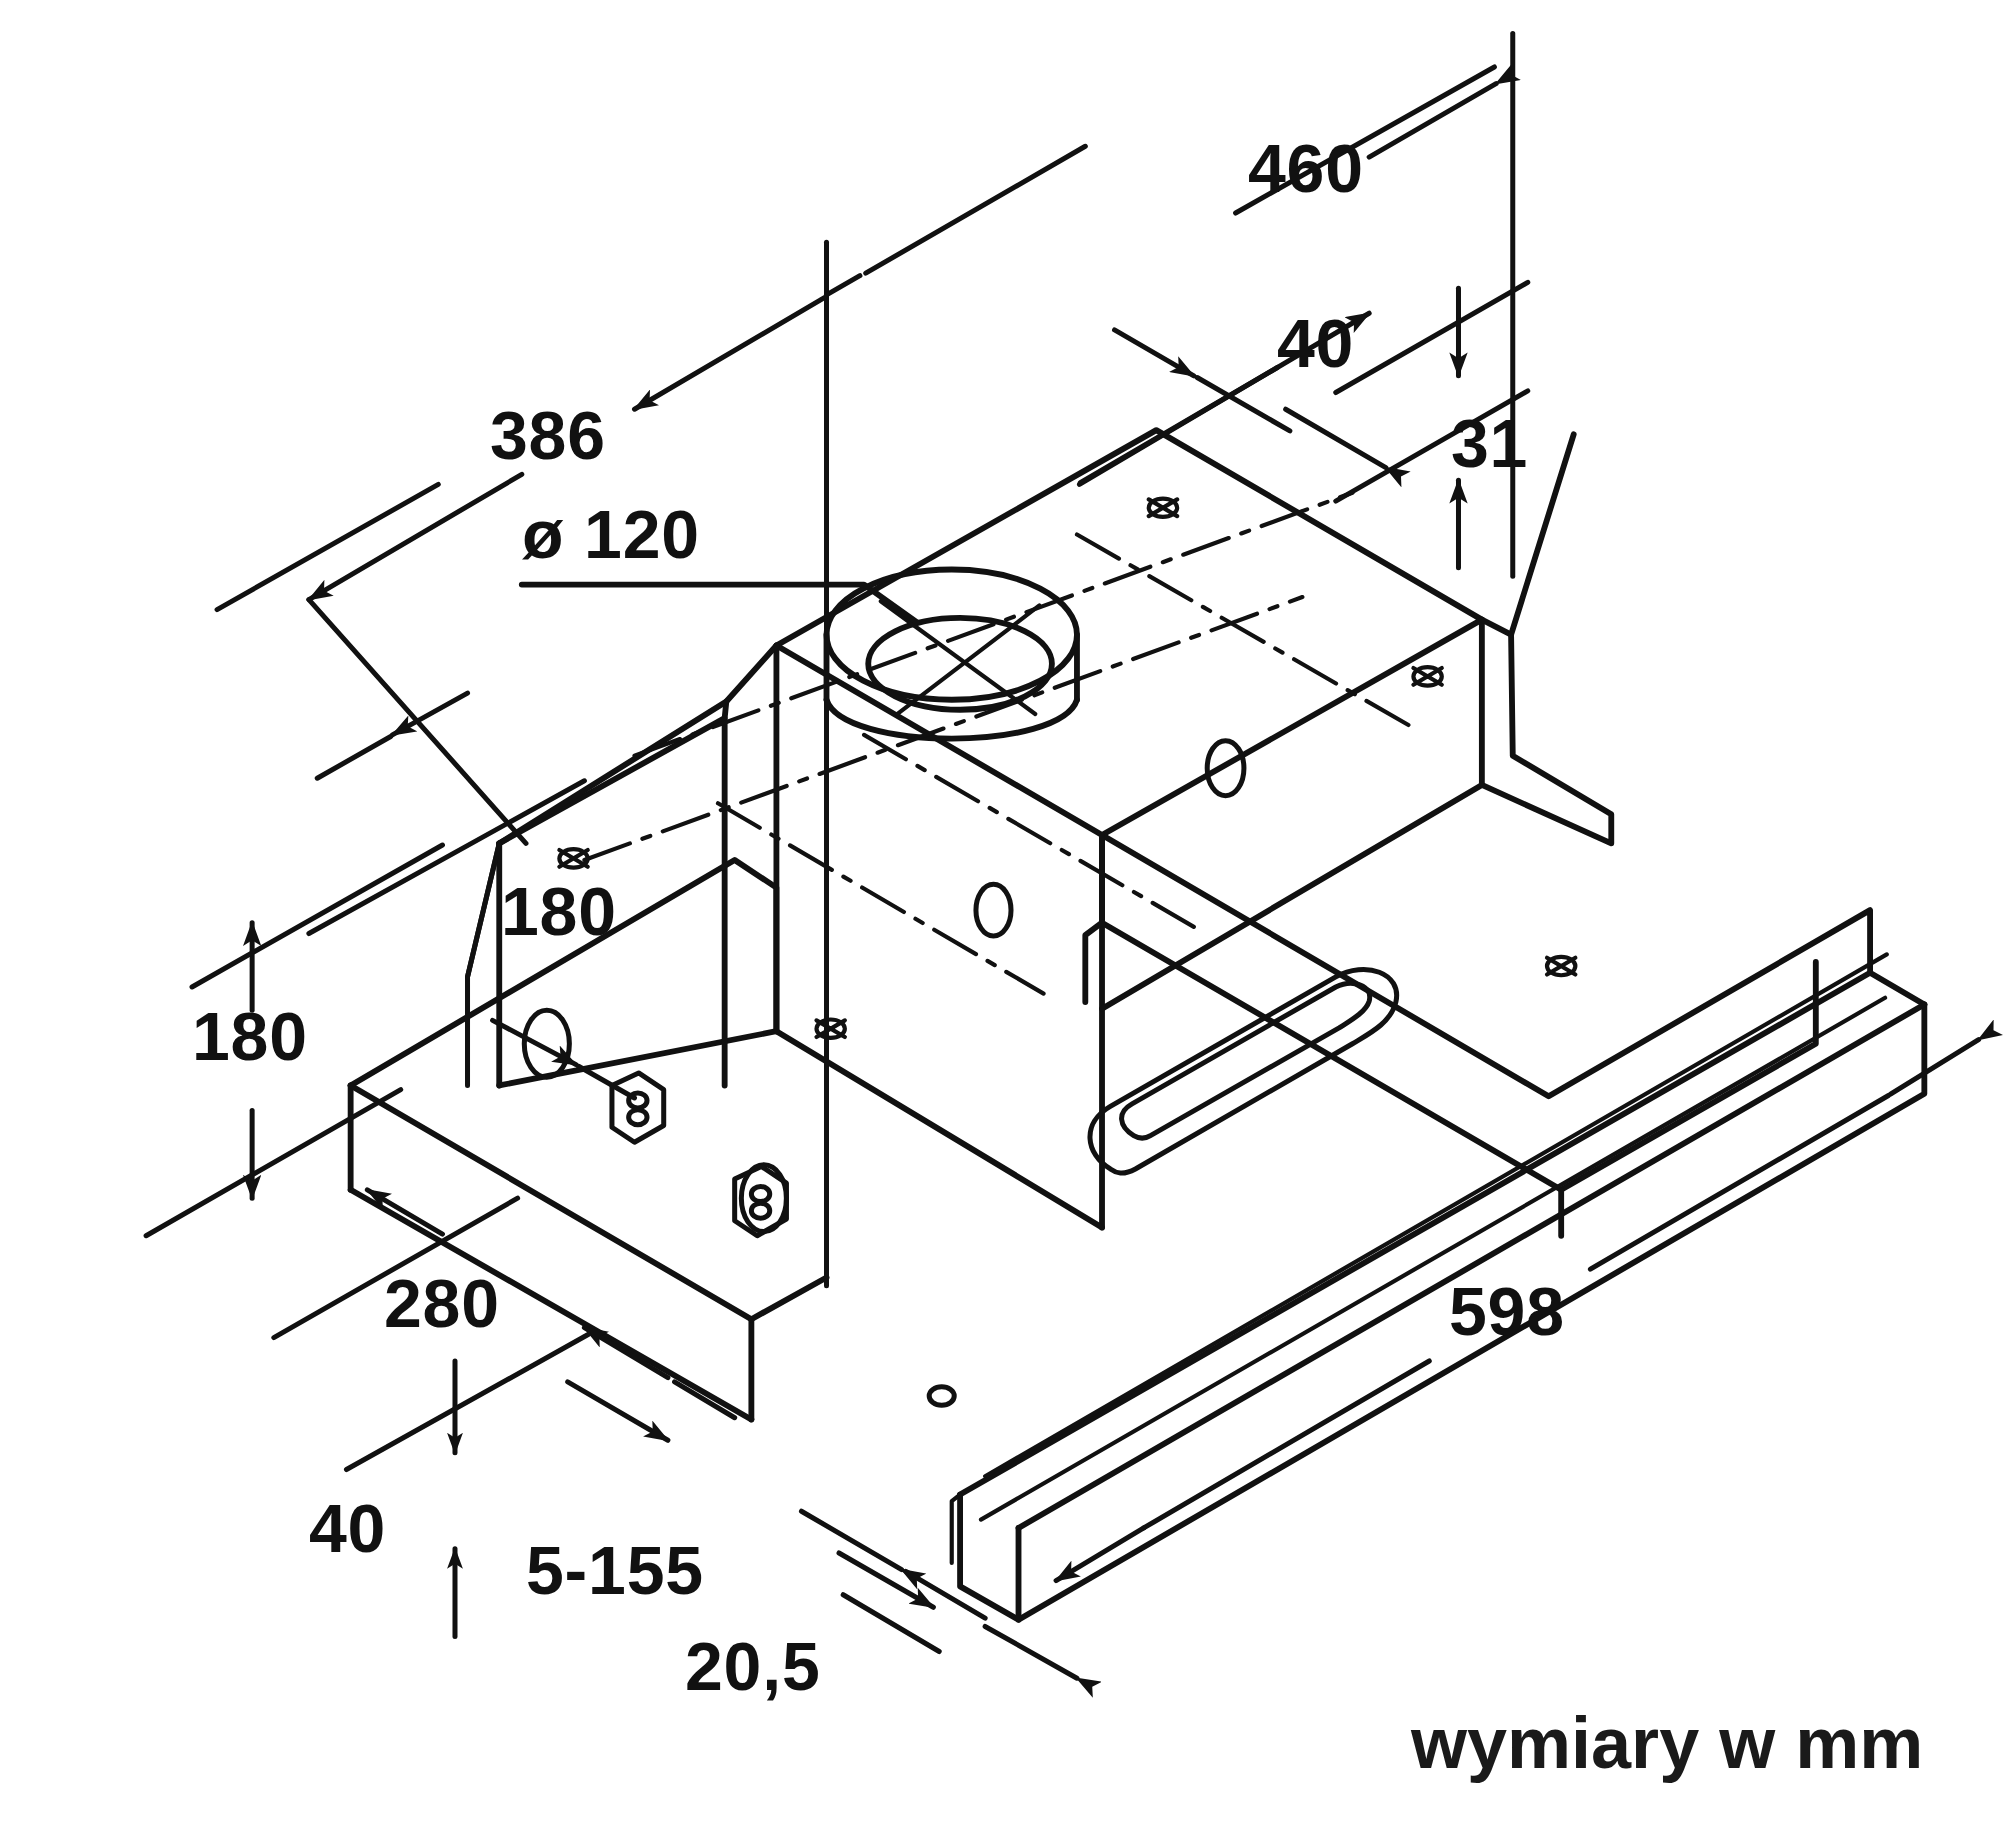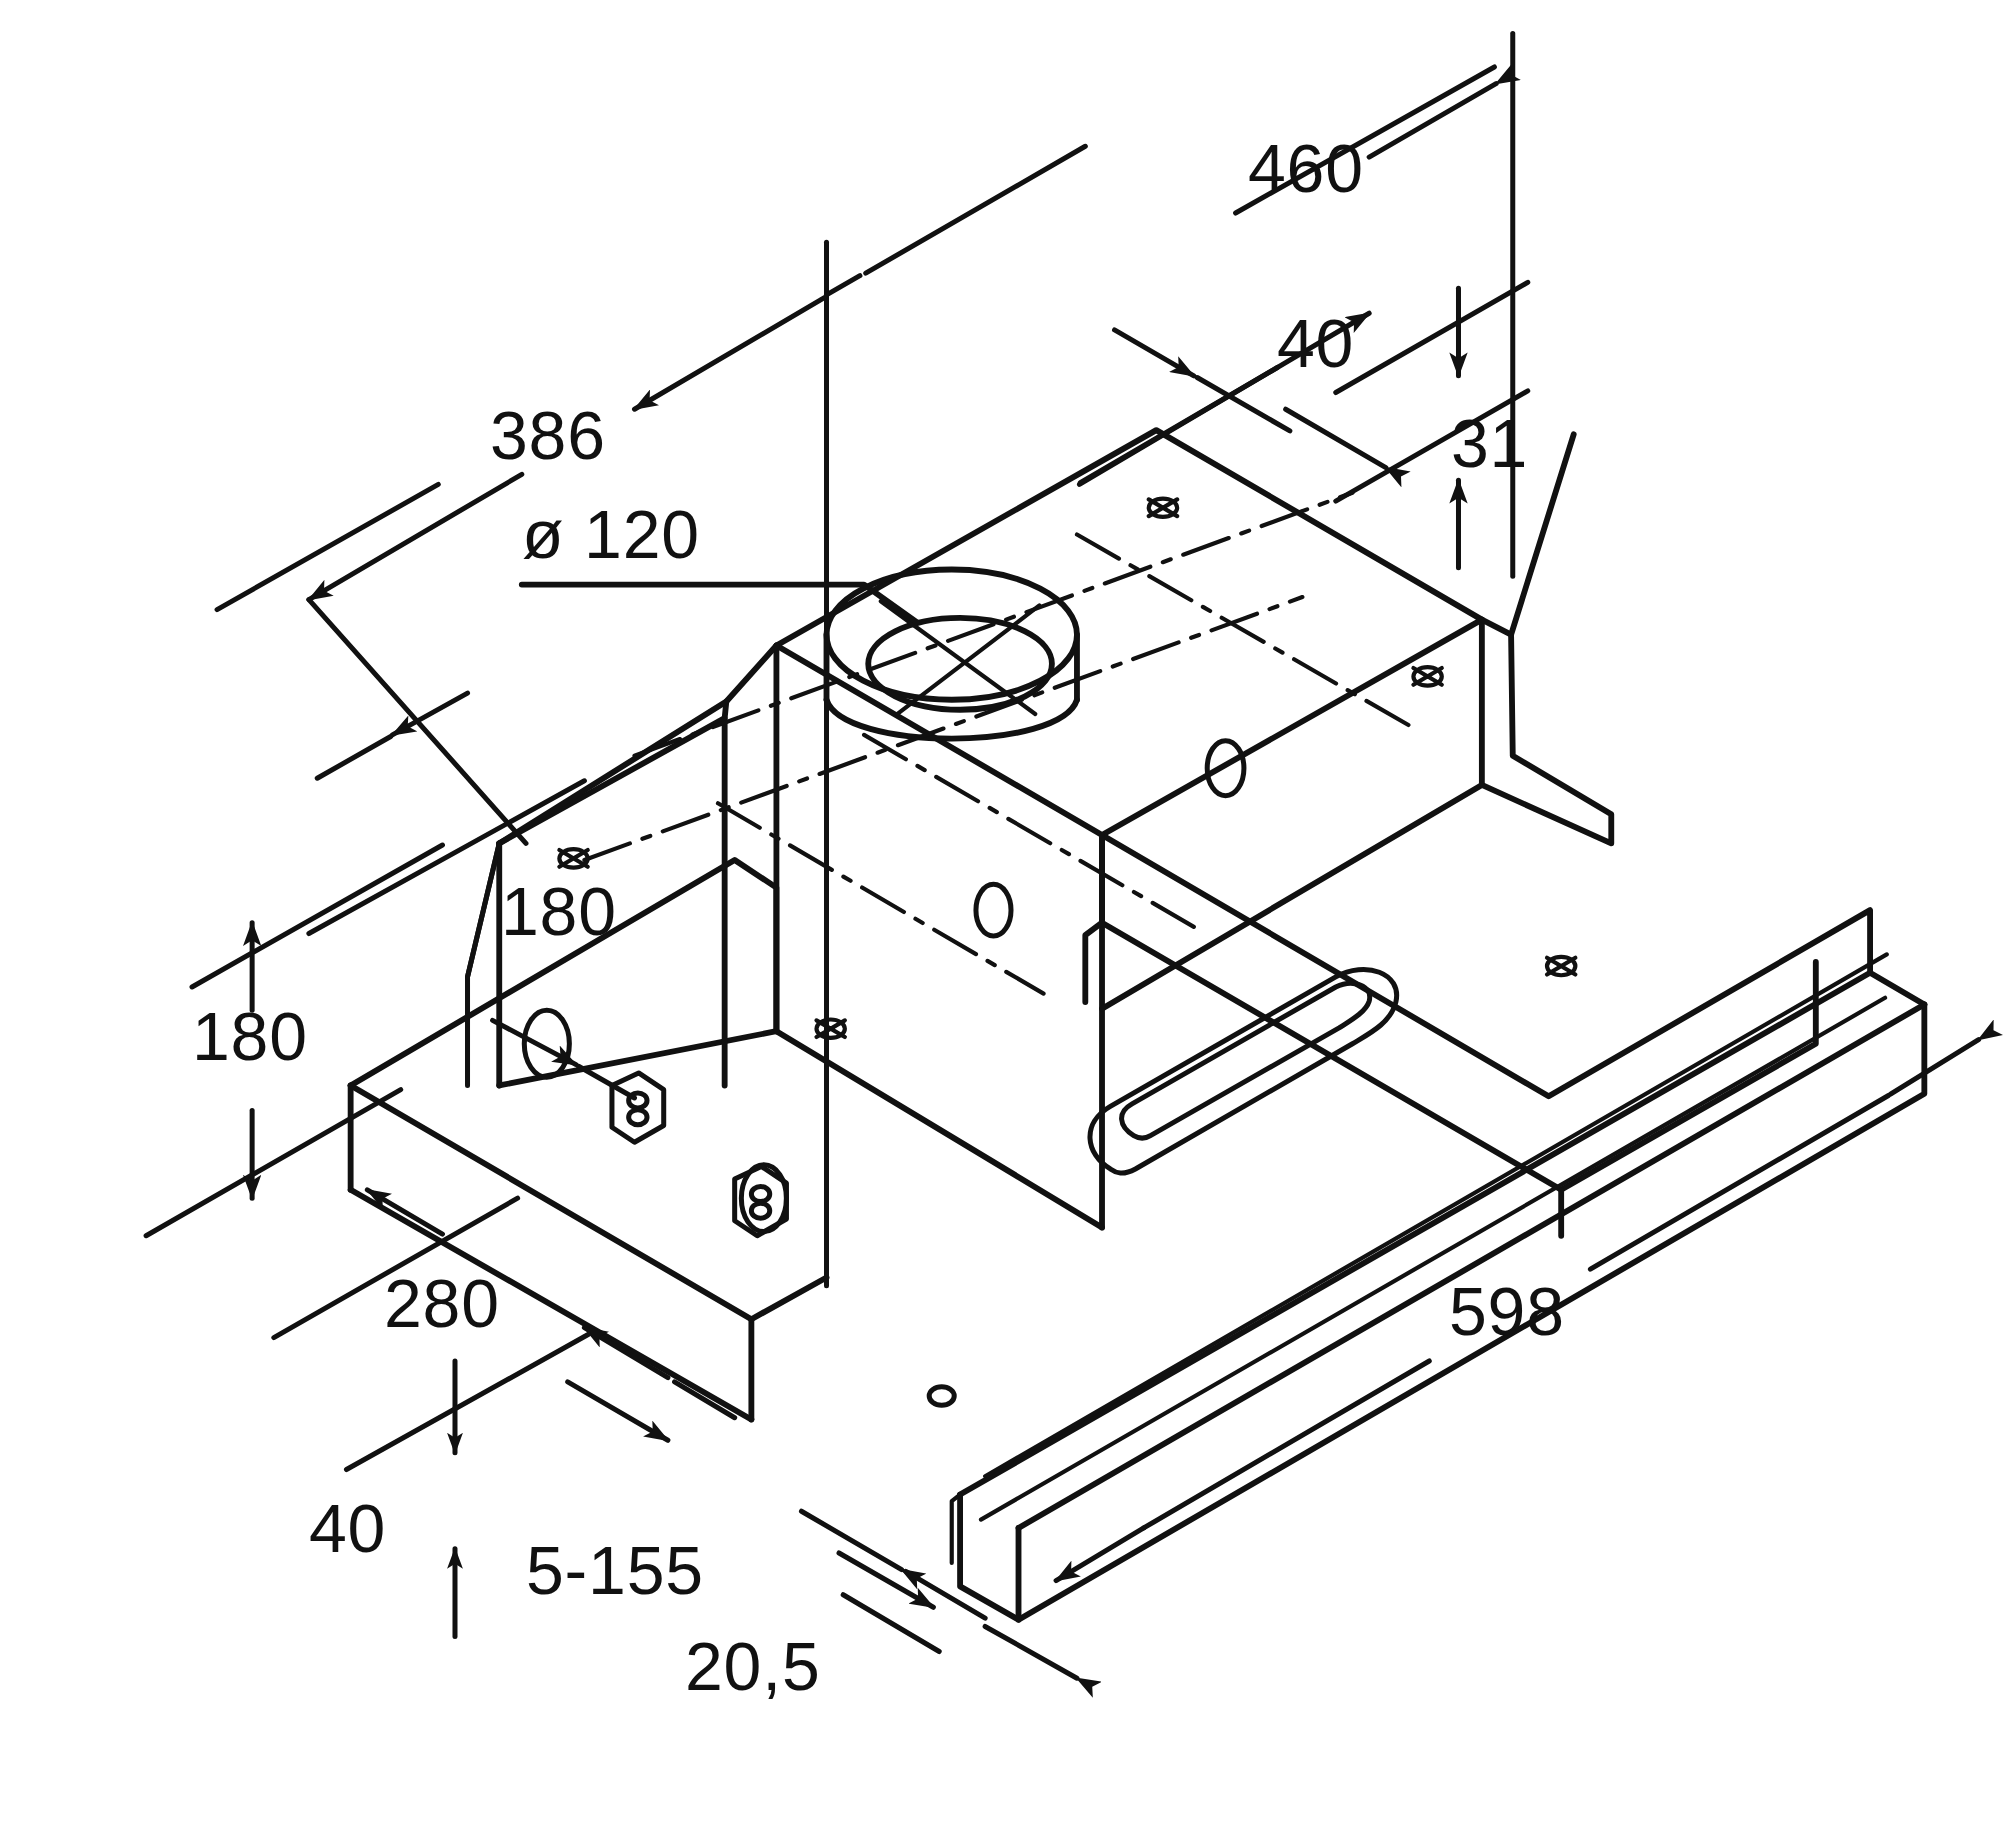"460" #page { font-weight: none -> bold }
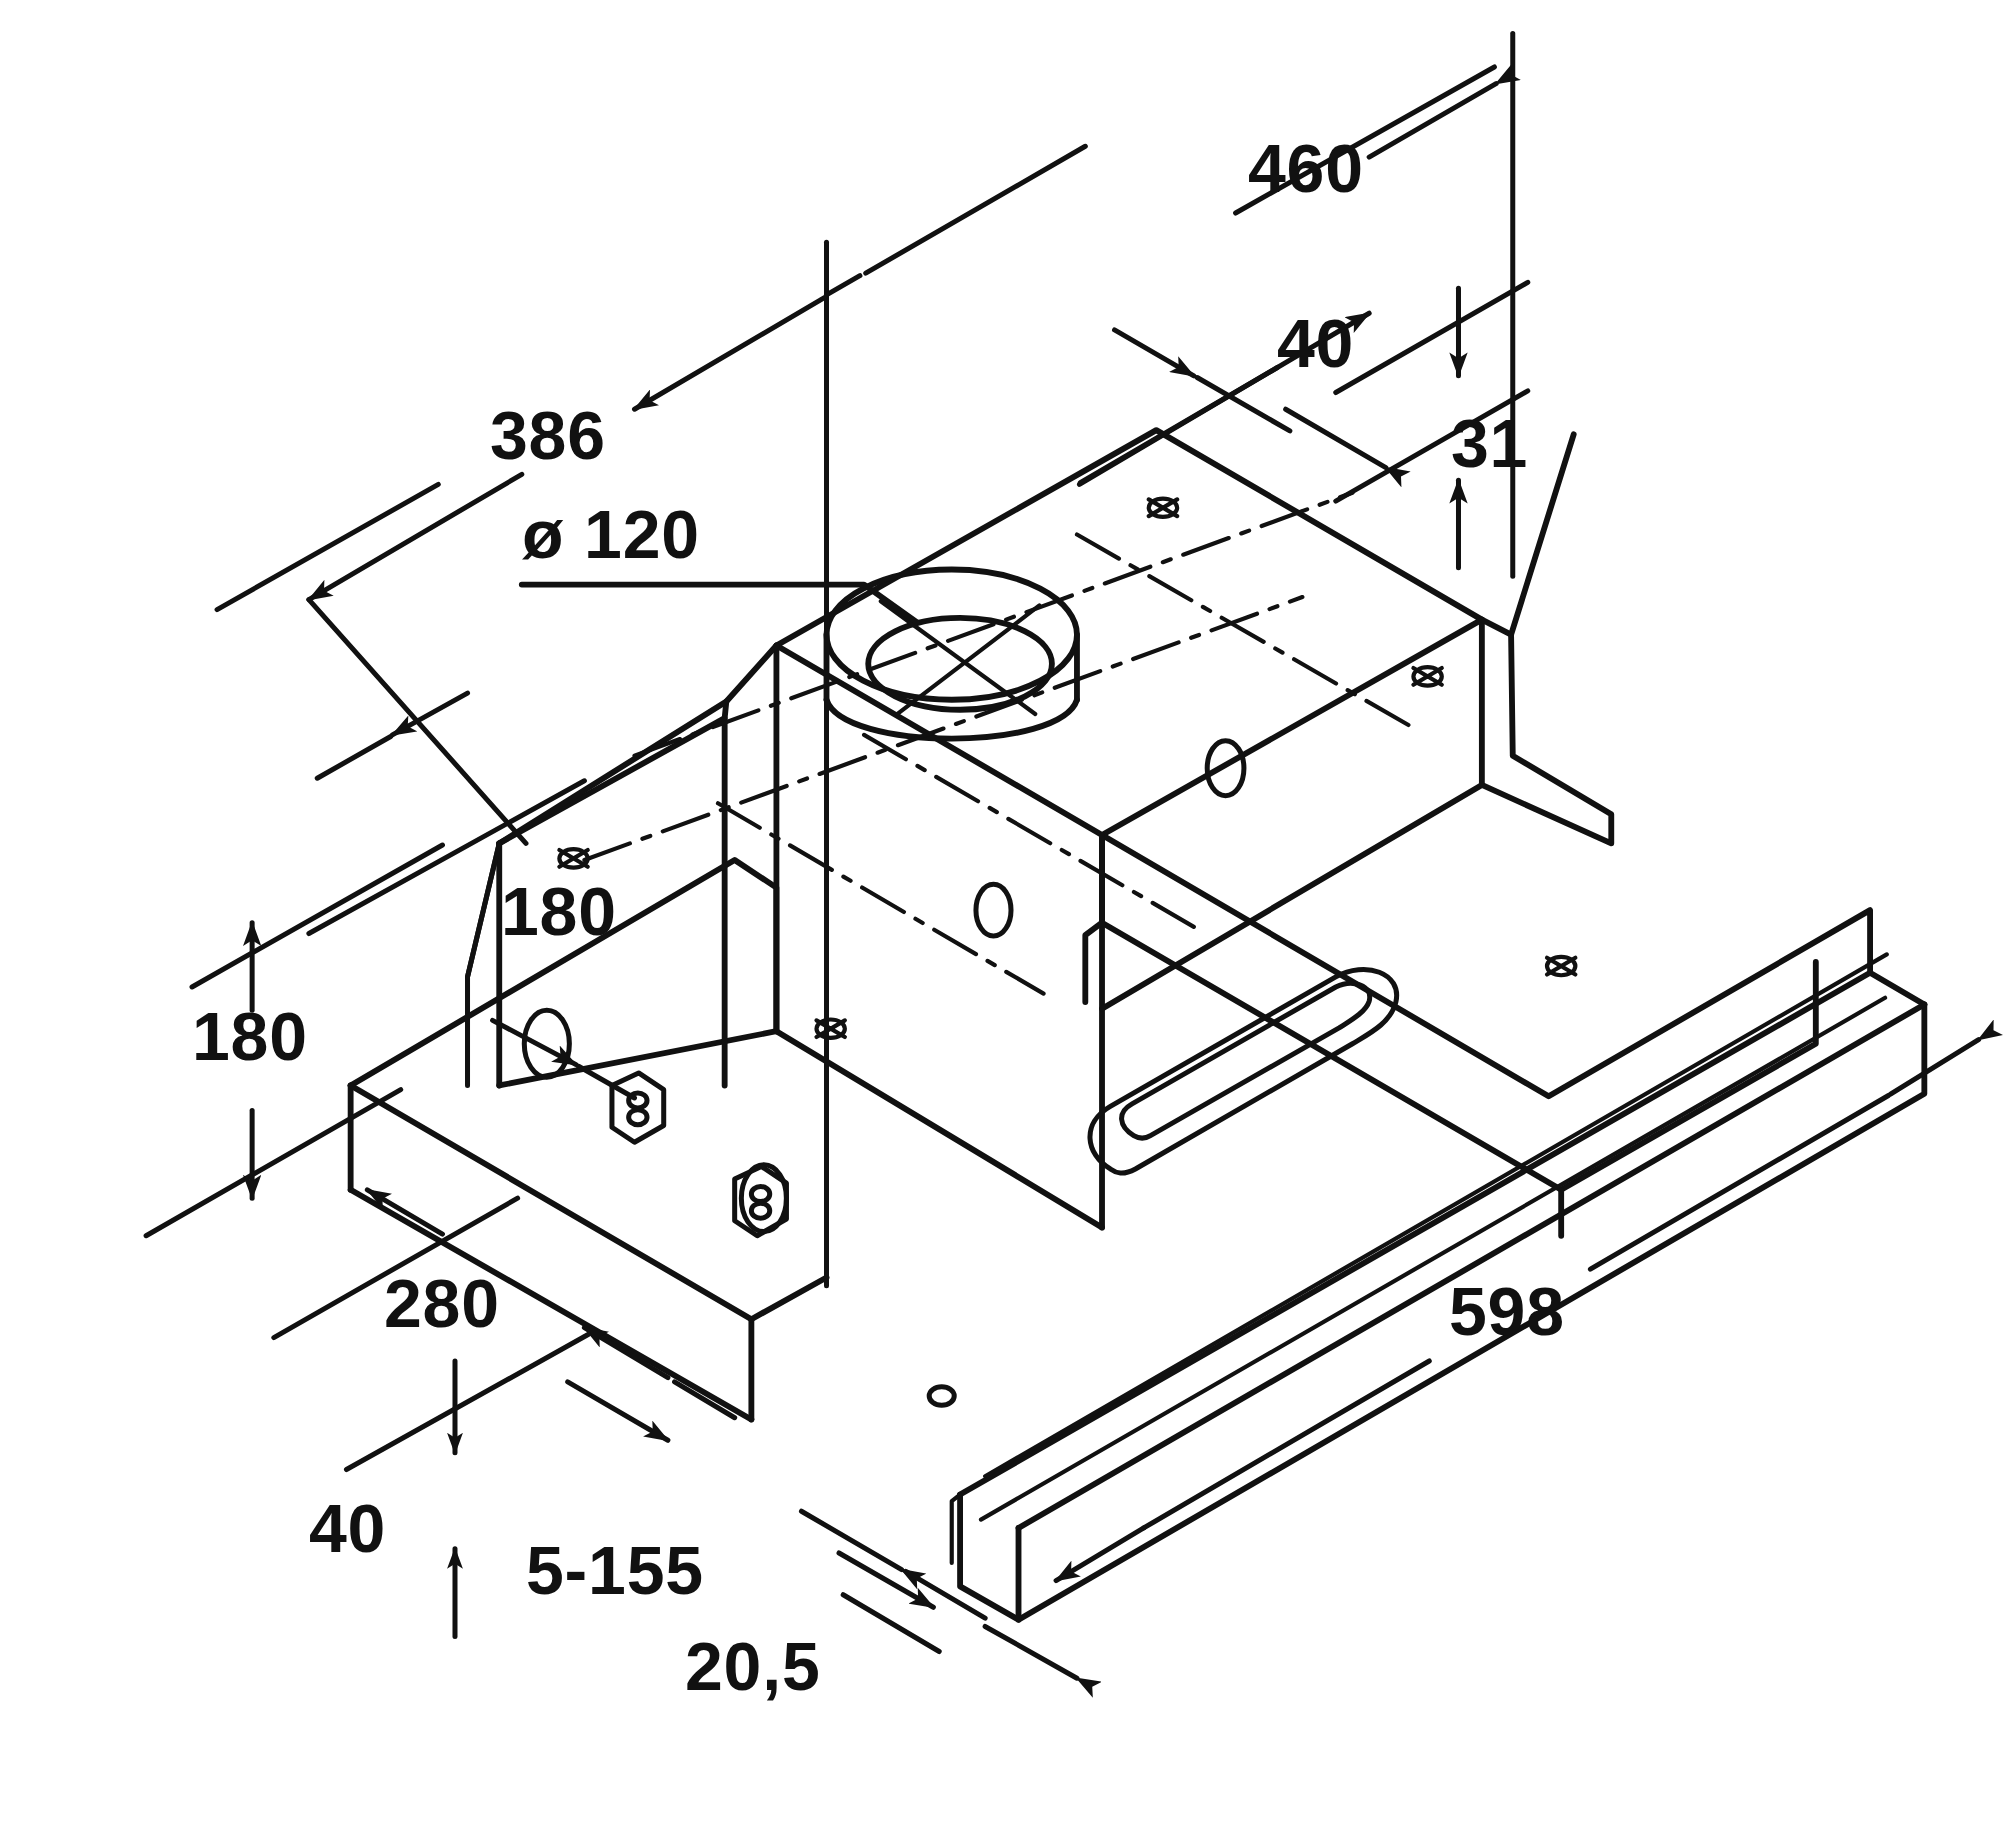"wymiary w mm" div.caption { html: none -> <div>wymiary w mm</div> }
